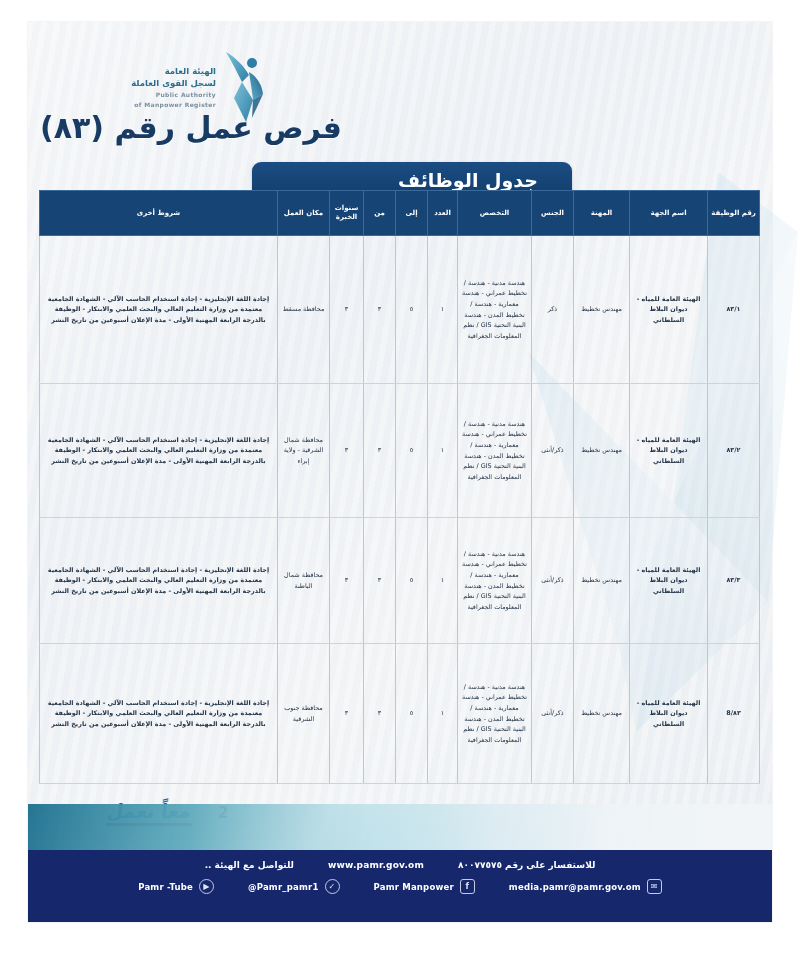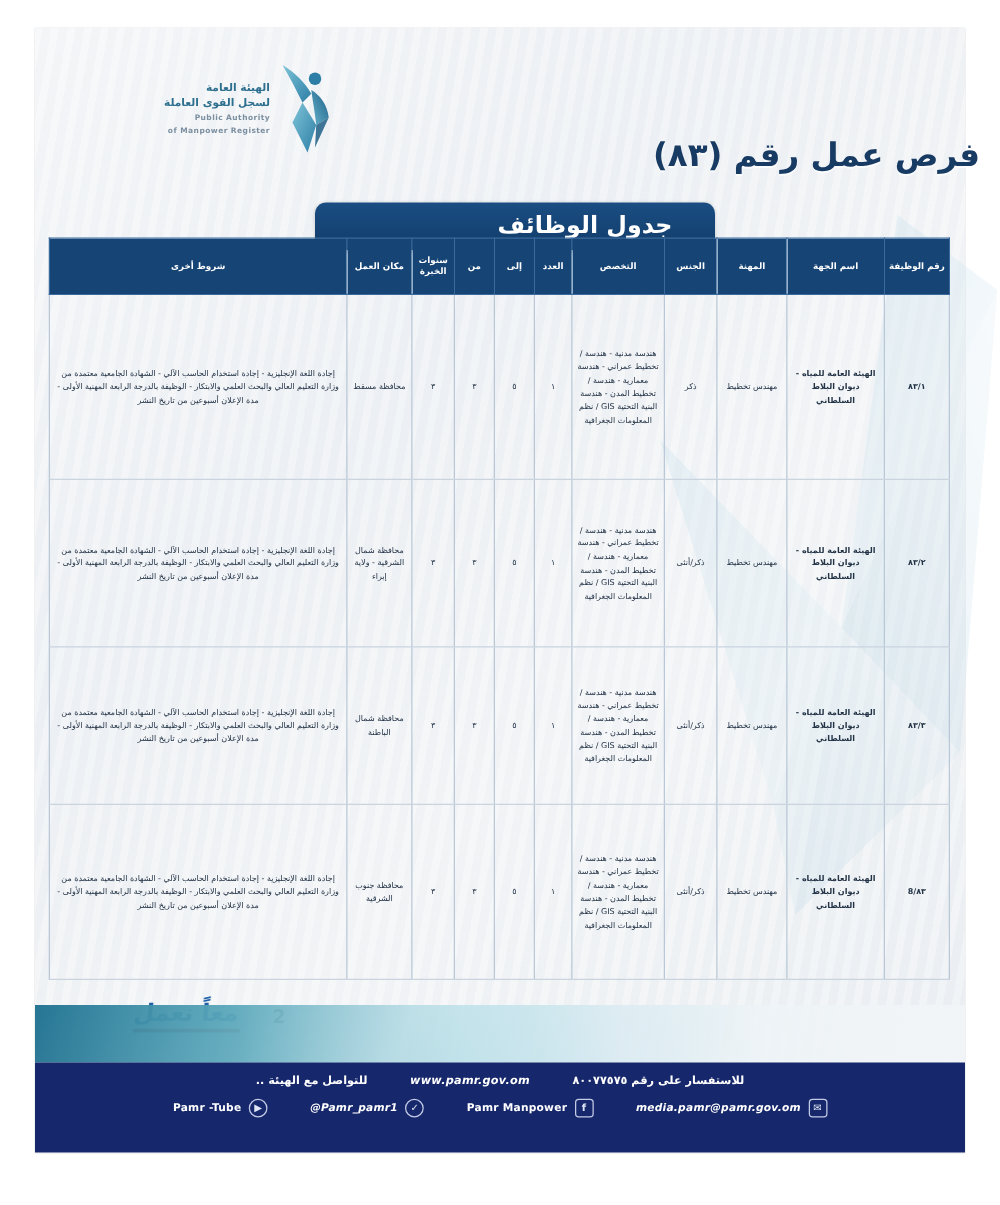"فرص عمل رقم (٨٣)" .doc-title { font-size: 26px -> 30px; text-align: right -> left }
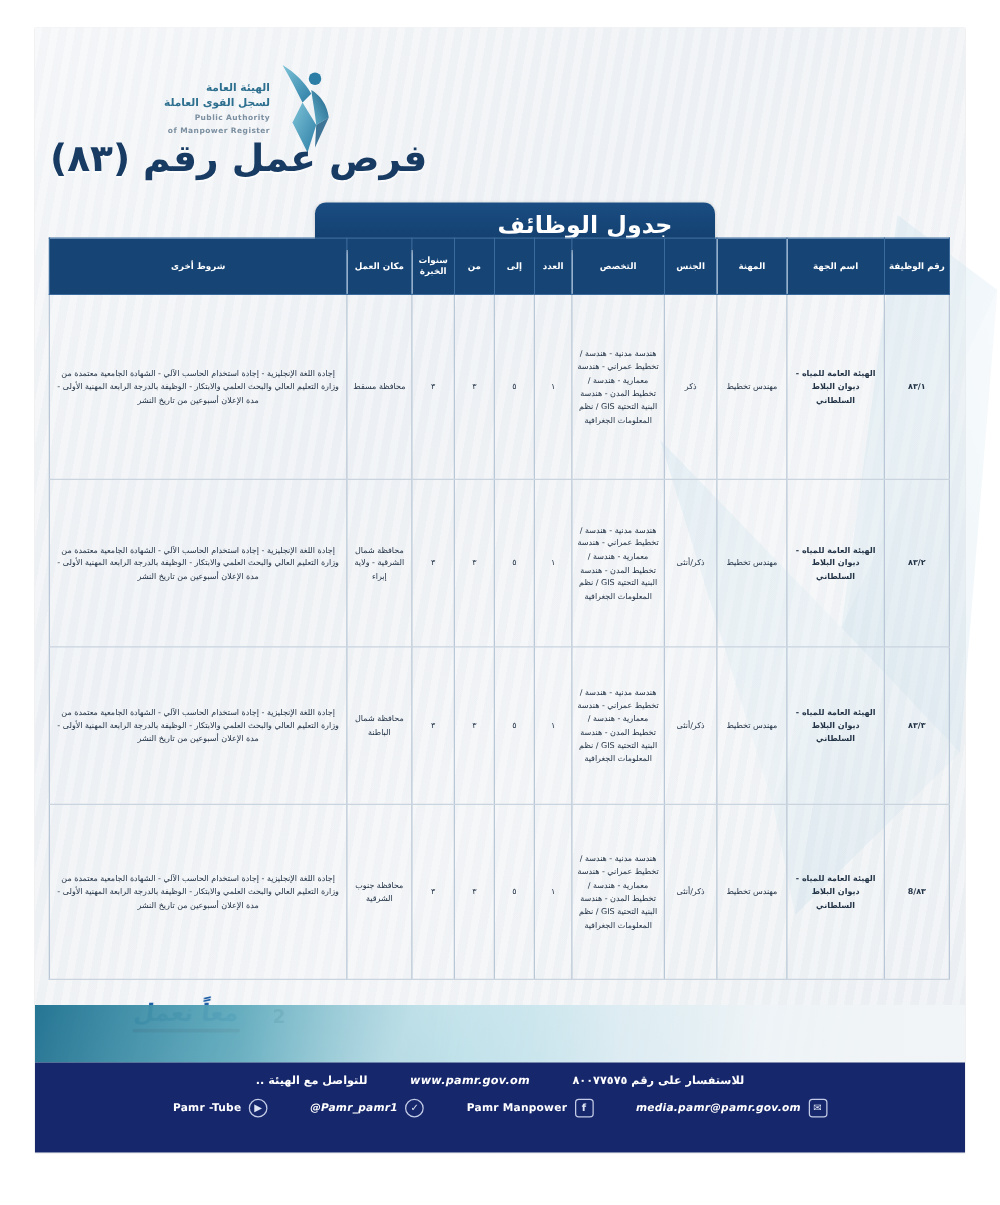"إجادة اللغة الإنجليزية - إجادة" td.cond { font-weight: none -> bold }
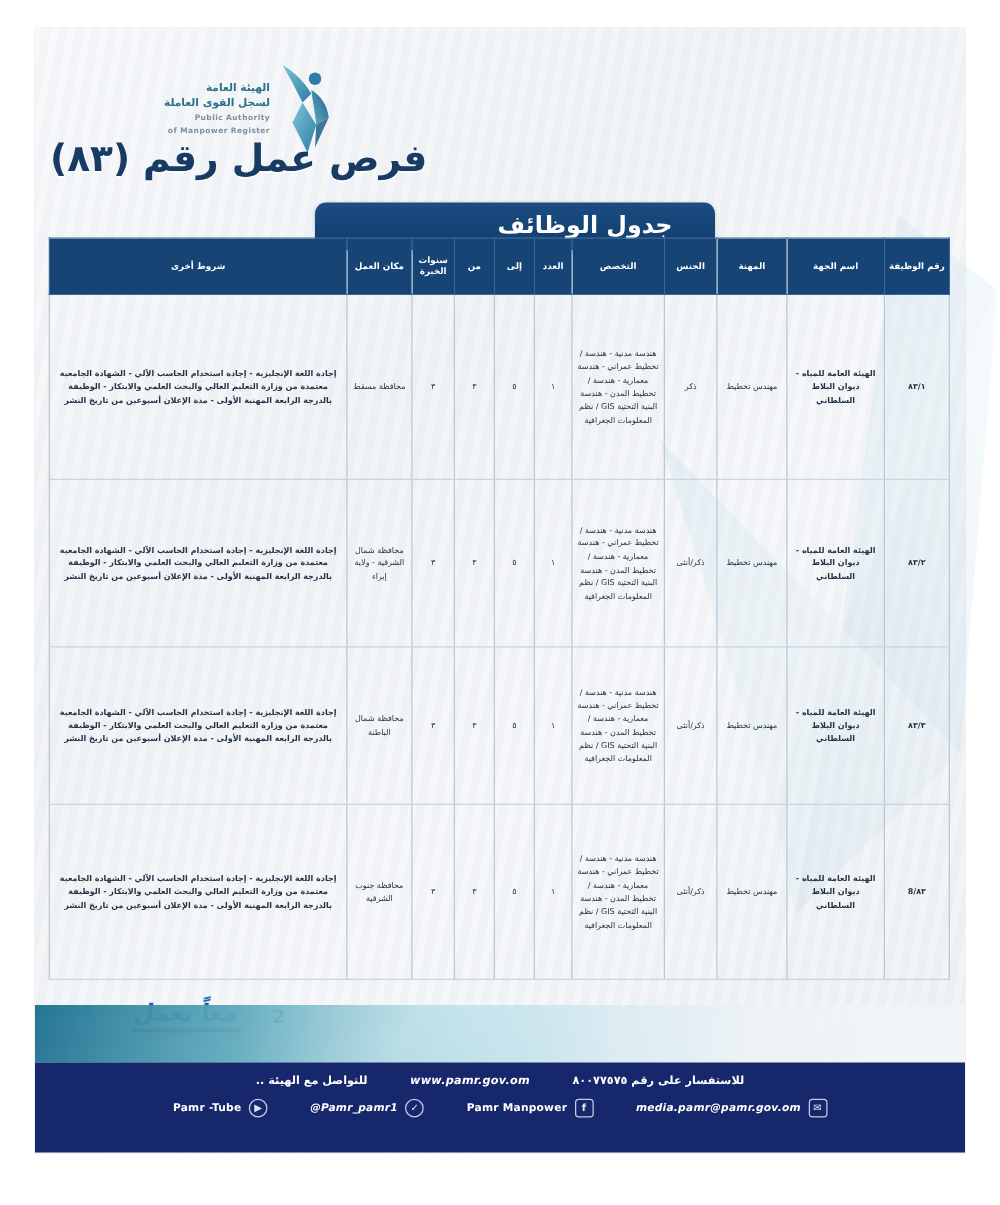"www.pamr.gov.om" .f-url { font-style: italic -> none }
